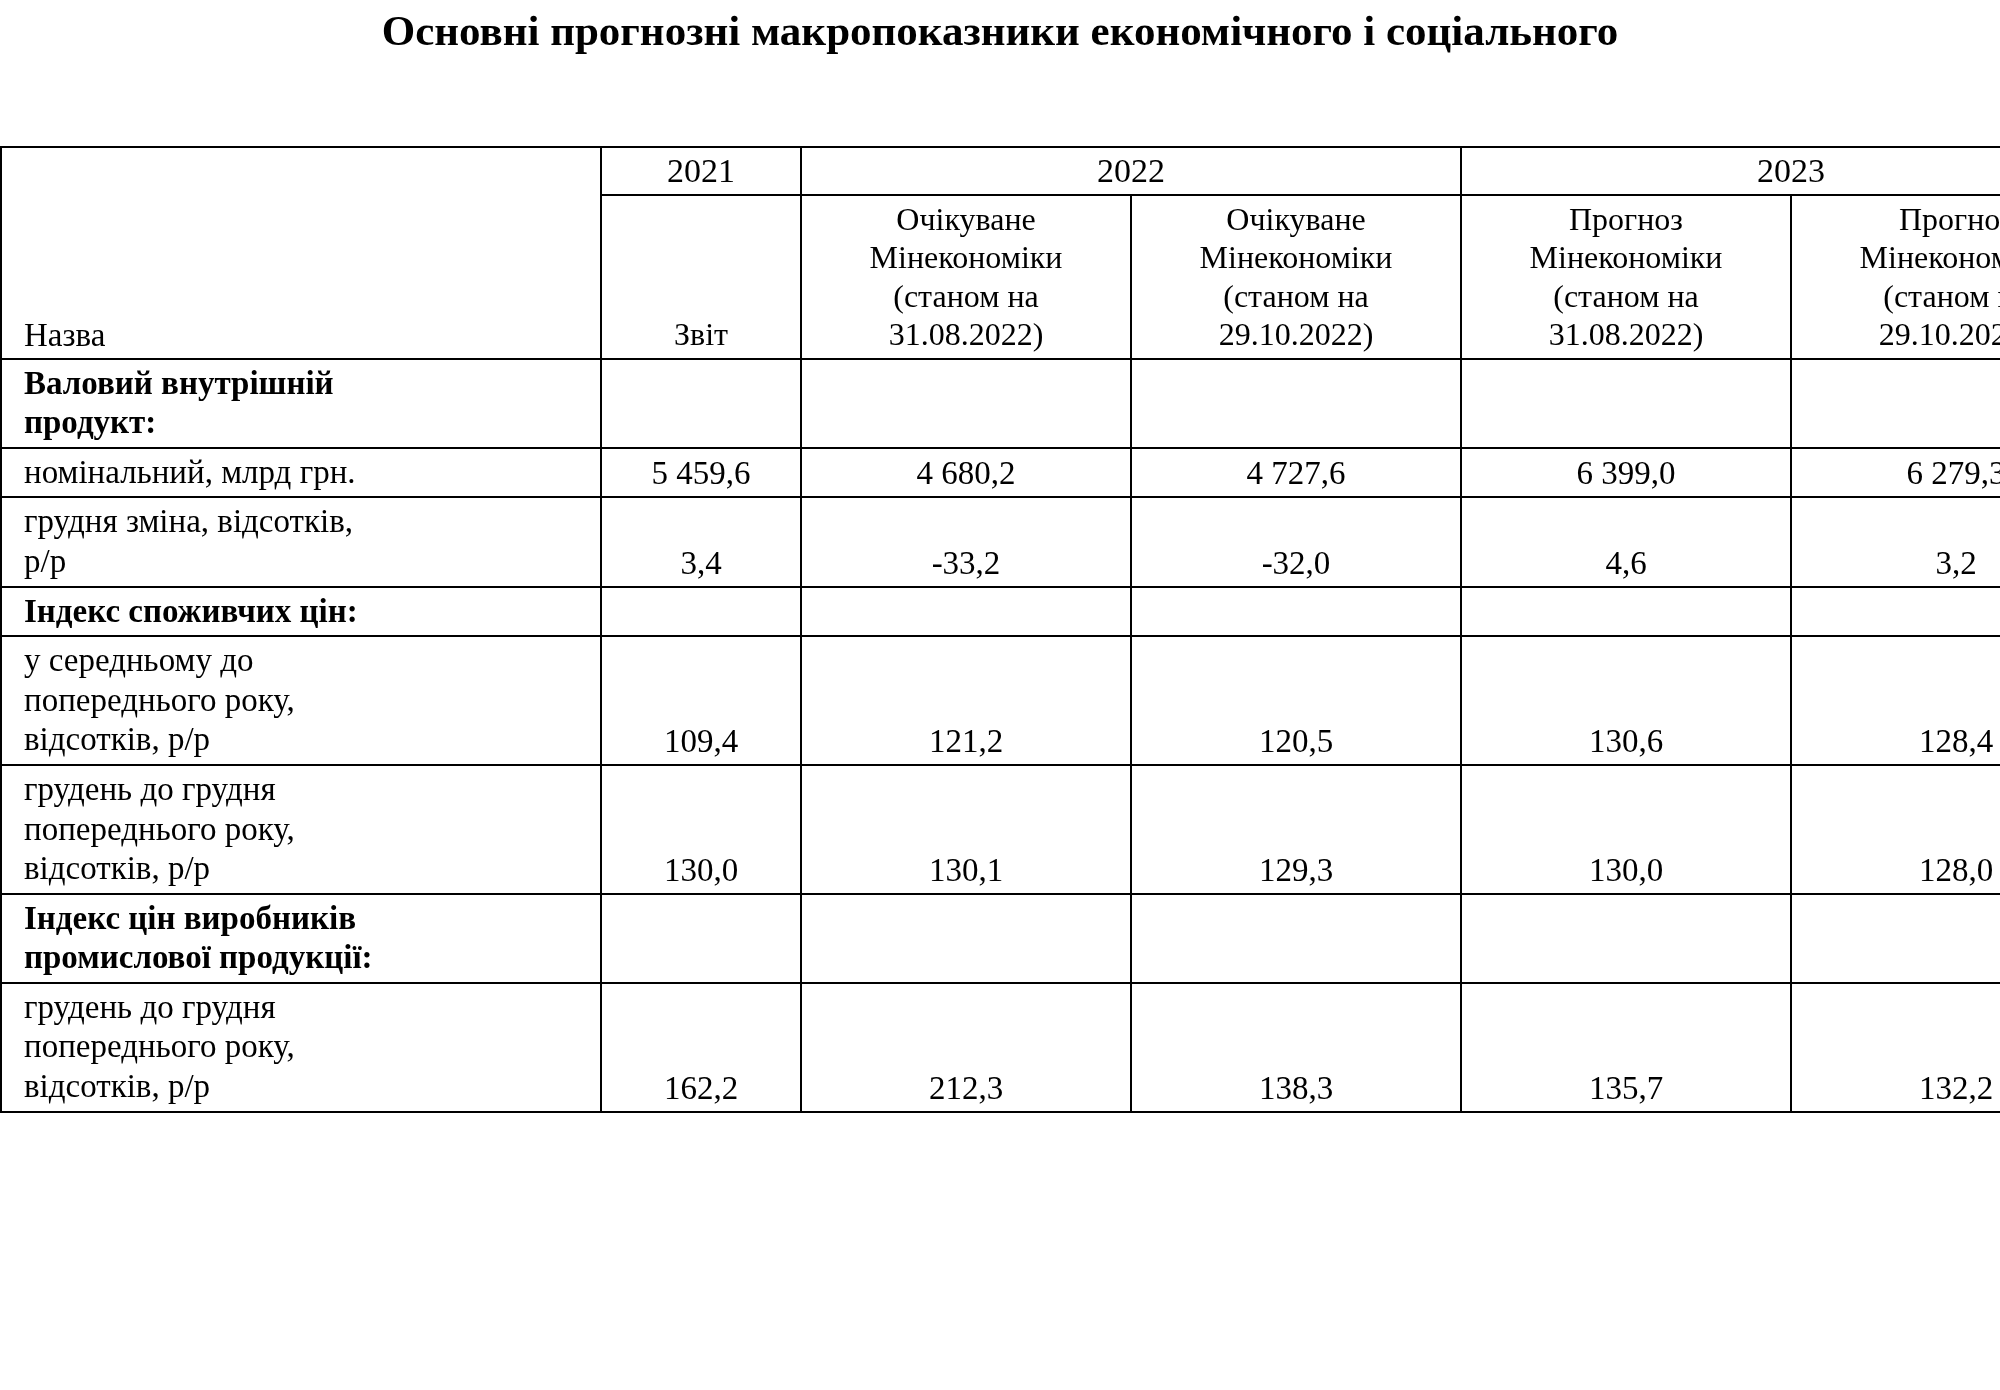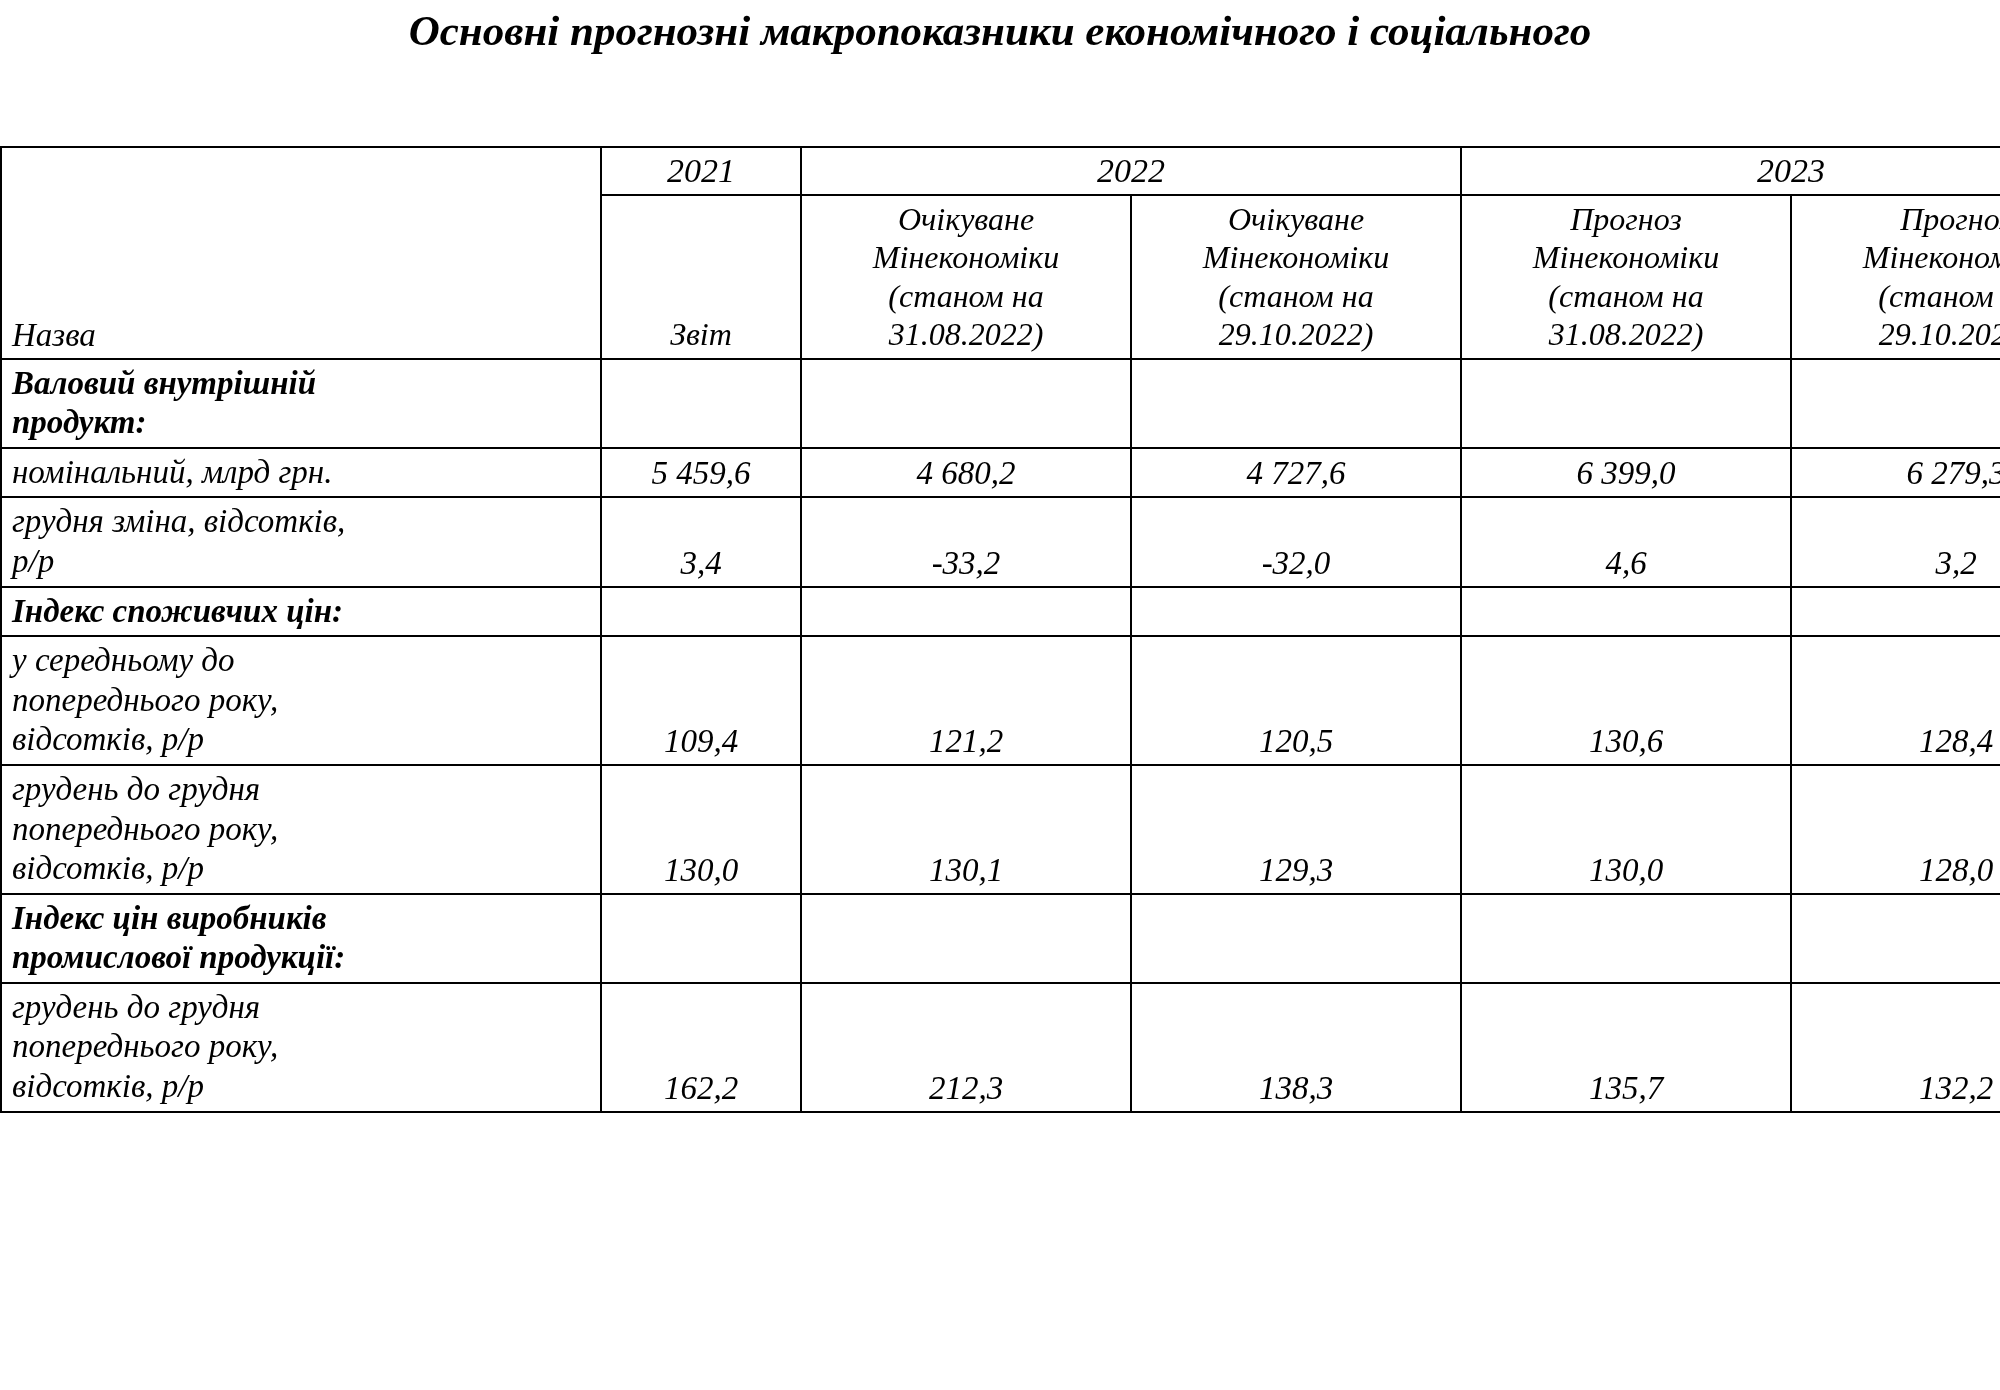"Основні прогнозні макропоказники" .page { font-style: italic -> none }
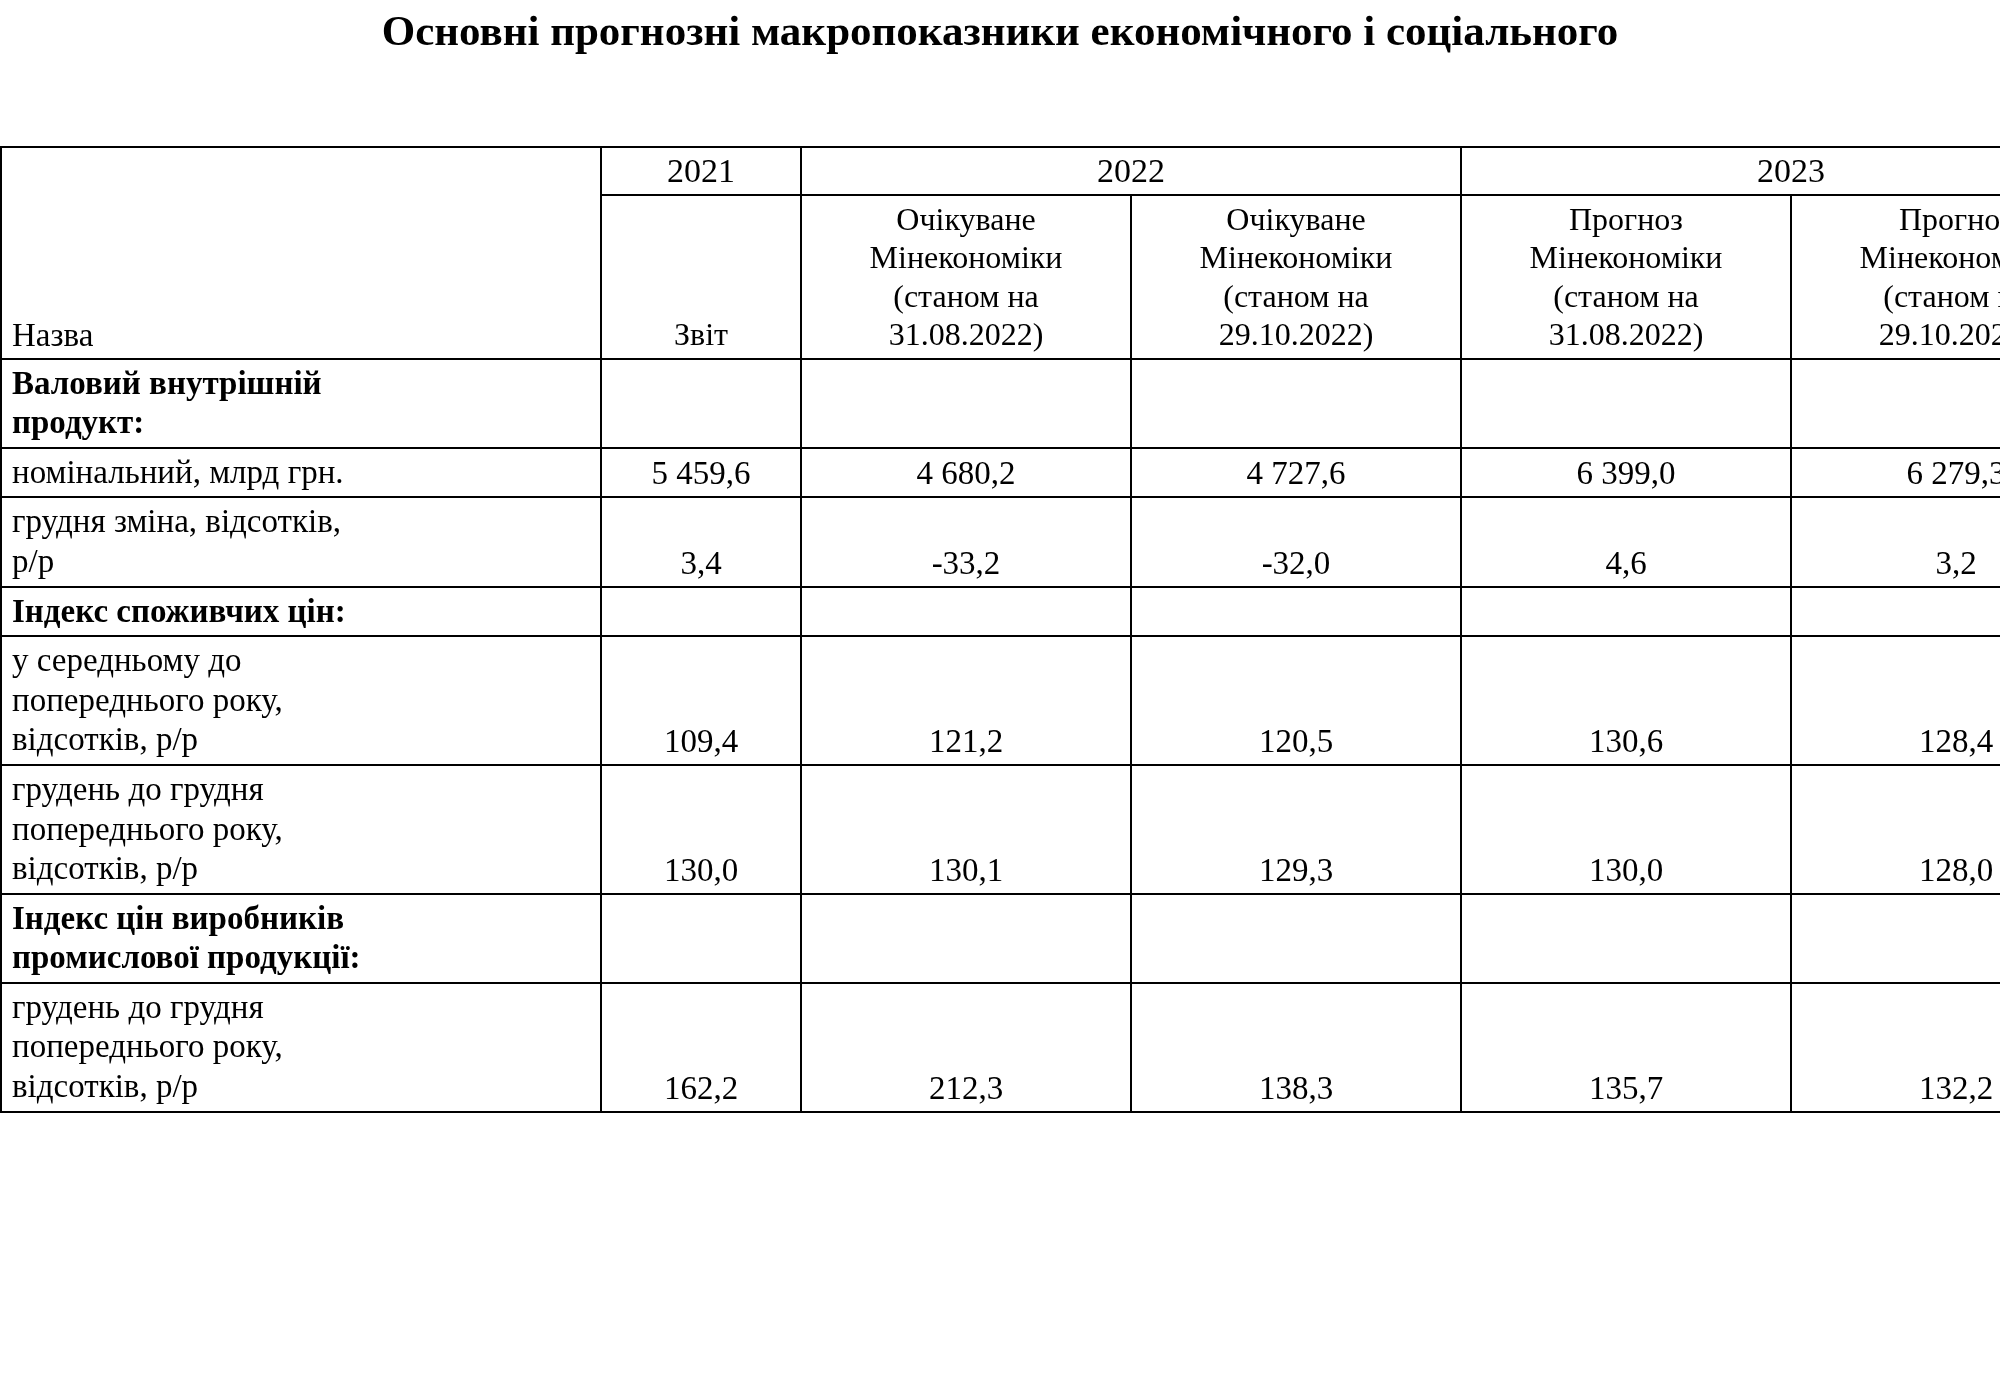"2021" table.macro td { padding: 4px 10px -> 4px 22px }
